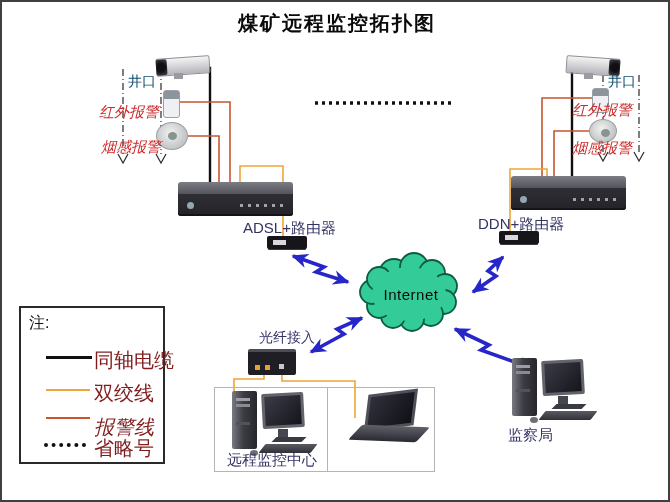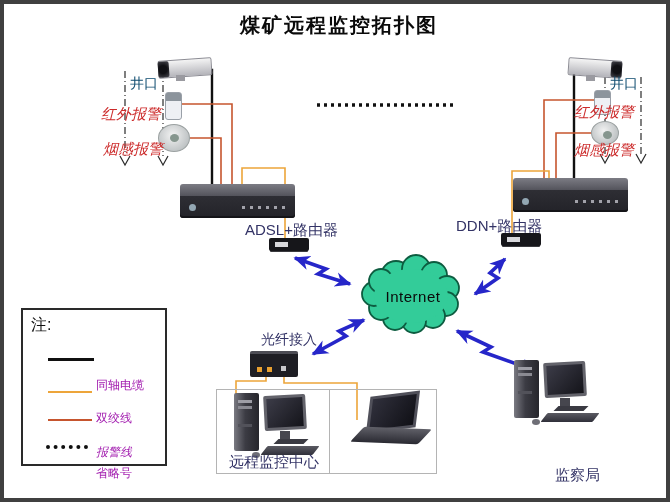"煤矿远程监控拓扑图" #canvas { border: 4px solid #404040 -> 2px solid #404040 }
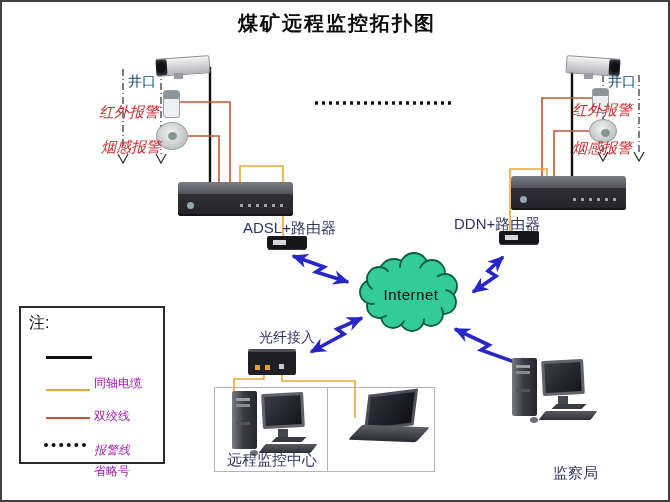"DDN+路由器" div.abs { left: 452px -> 476px }
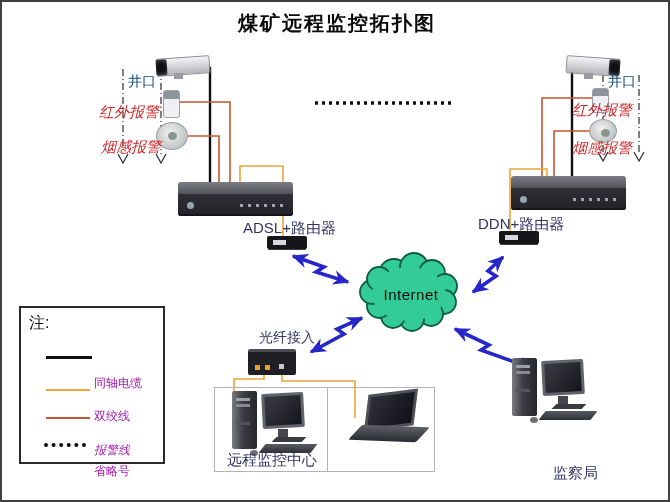"同轴电缆" .leg-label { color: #a21caf -> #7f1d1d; font-size: 12px -> 20px; margin-top: 28px -> none }
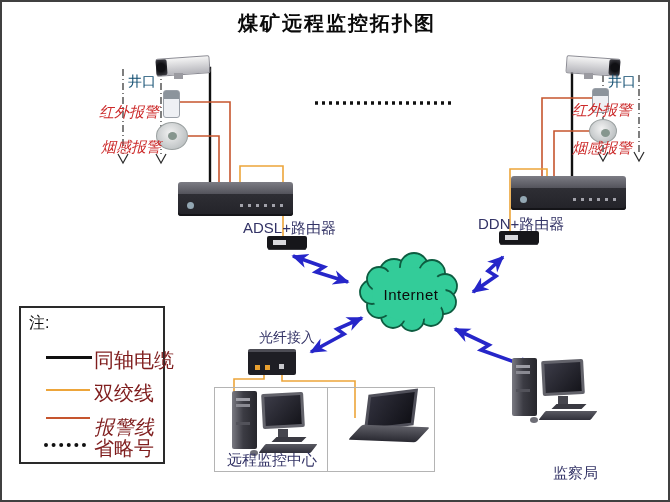"监察局" div.abs { margin-top: 38px -> none; text-align: right -> left }
